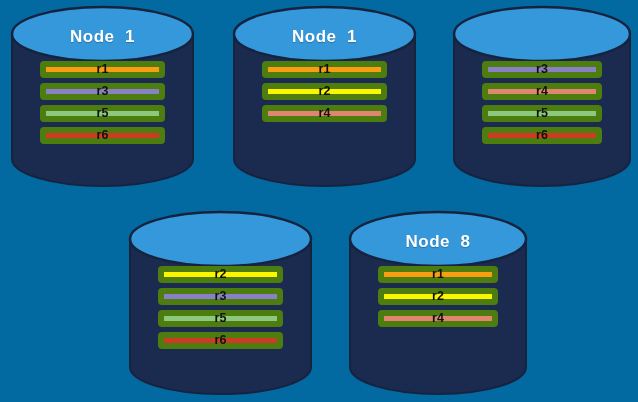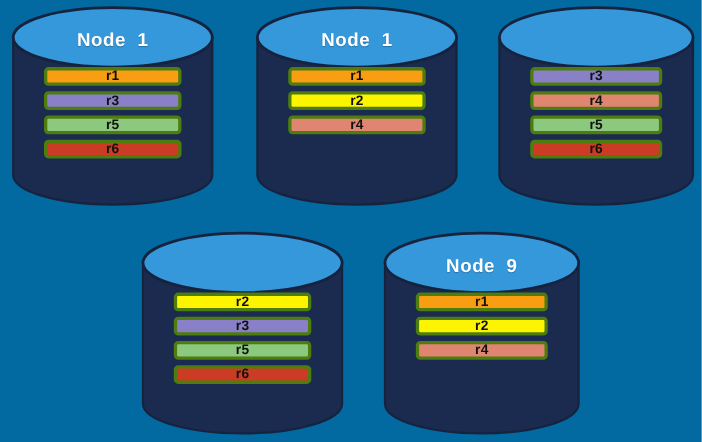"r1" .shard { border: 3px solid #4d7c0f -> 6px solid #4d7c0f }
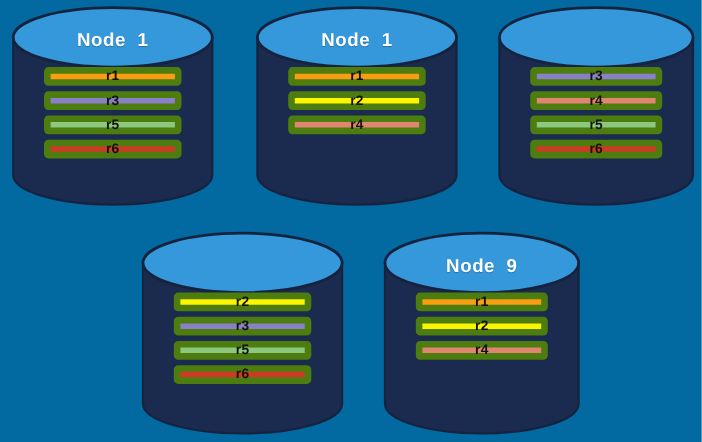"Node 9" div.node-title { text: 9 -> 8 }
